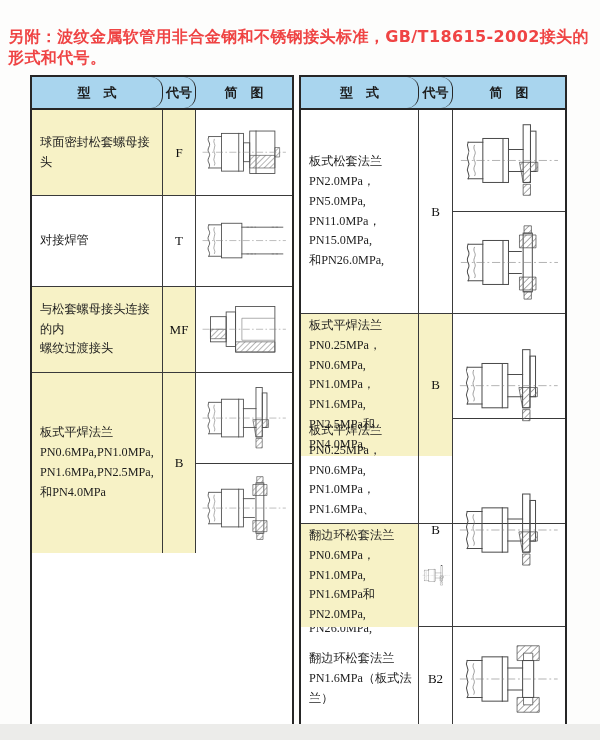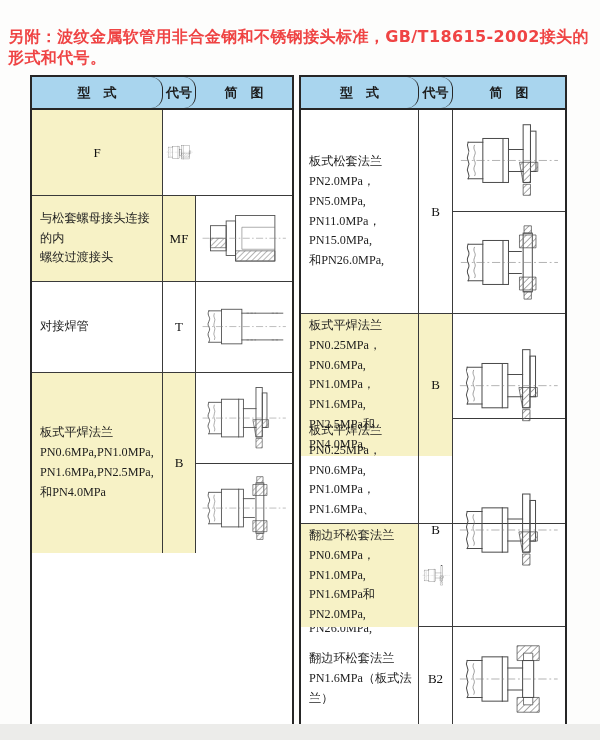"球面密封松套螺母接头" div.cell { html: none -> <div>球面密封松套螺母接头</div> }
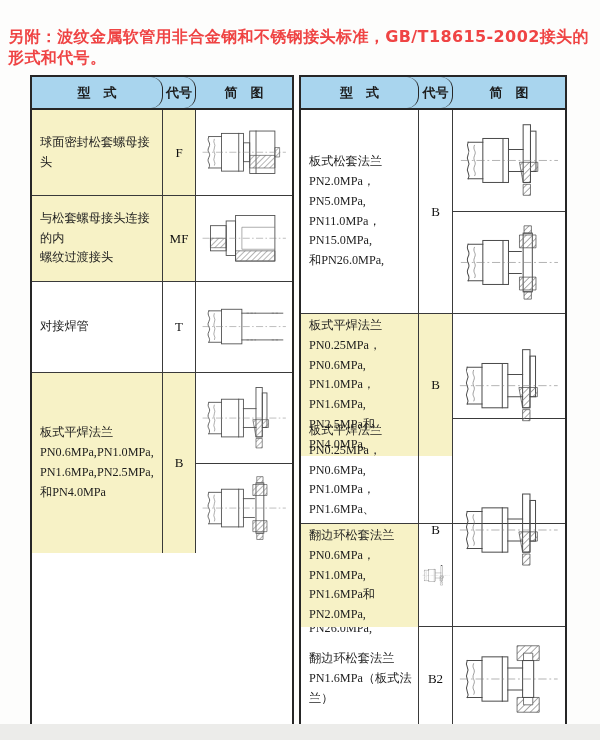"与松套螺母接头连接的内" div.row { order: before "对接焊管" -> after "对接焊管" }
